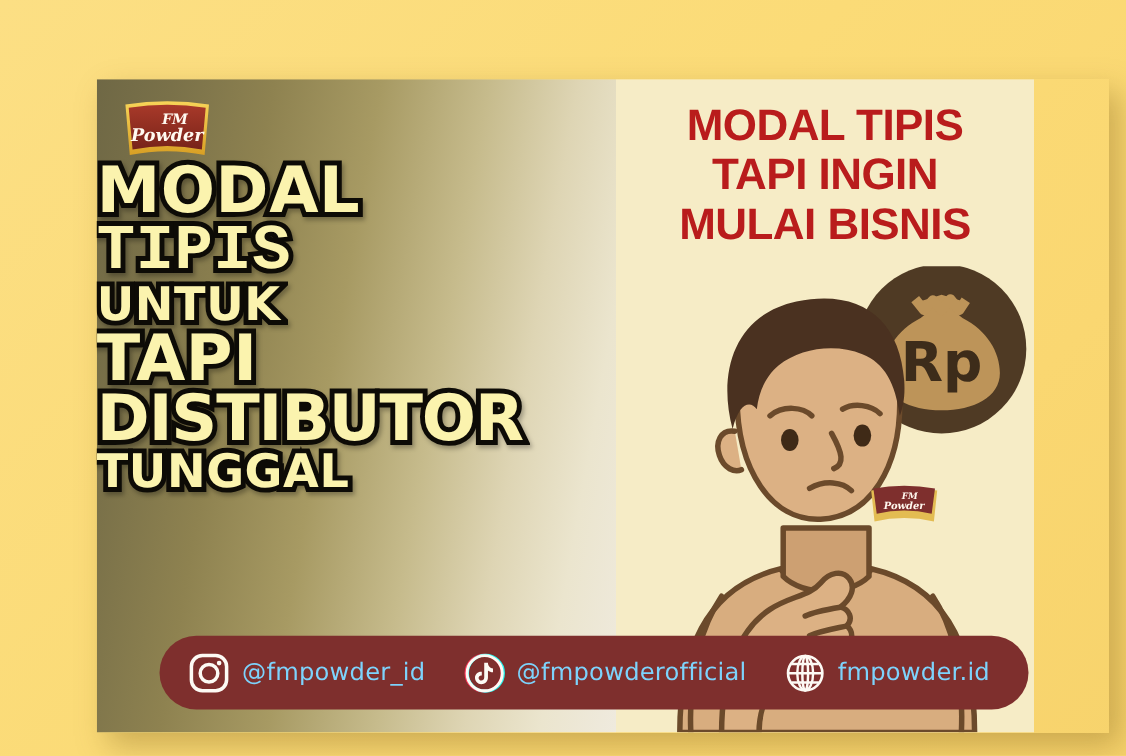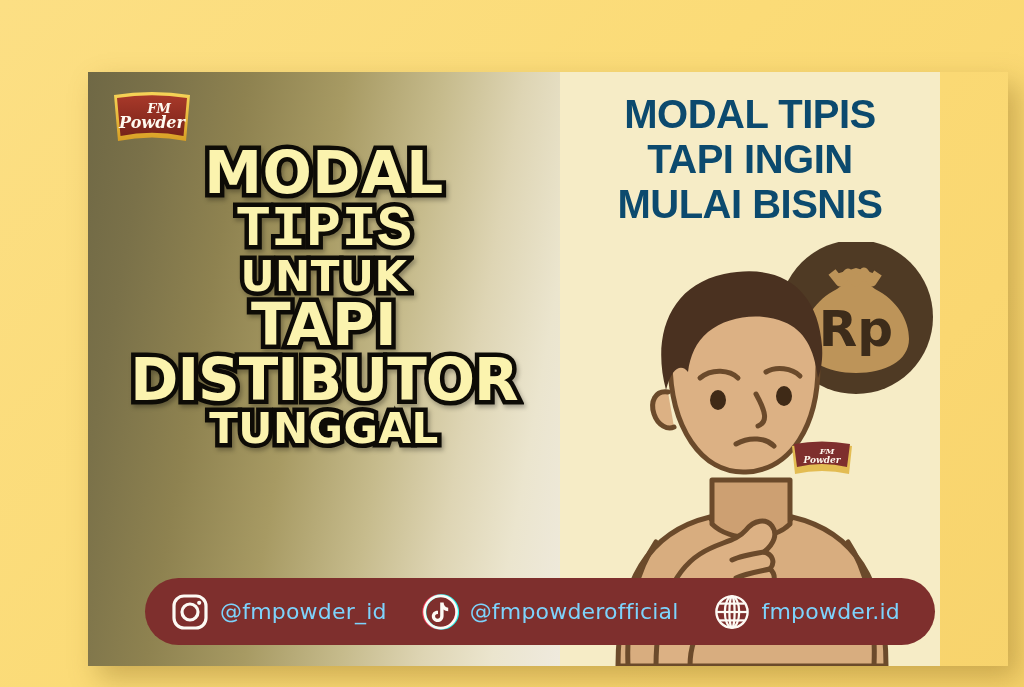"MODAL TIPIS" .sl { color: #0c4a6e -> #b91c1c }
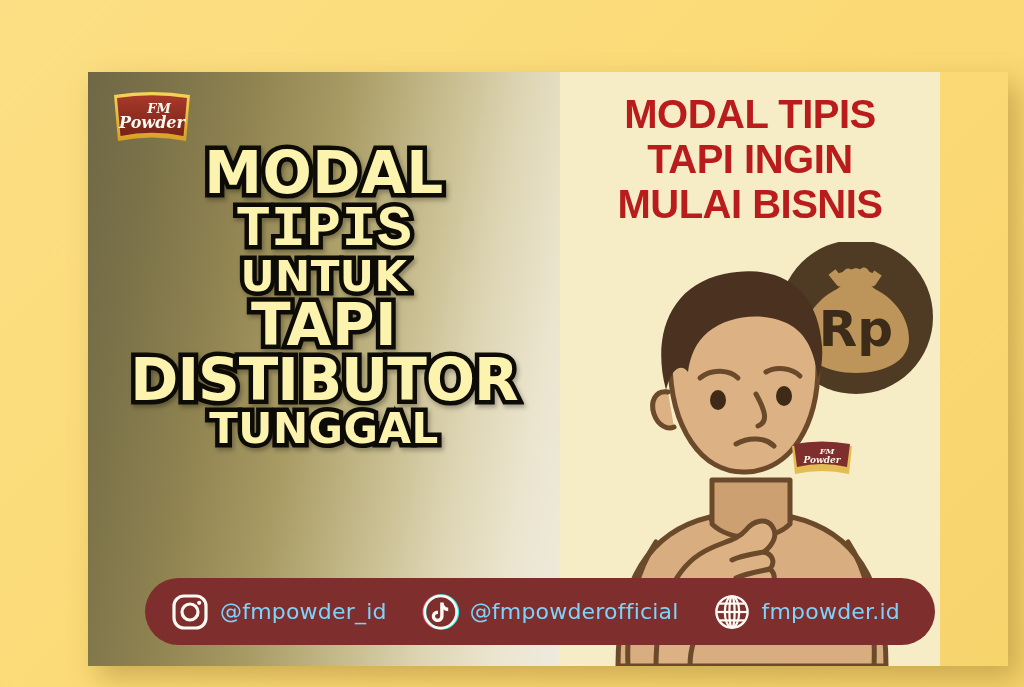"MODAL" .headline-stack { text-align: center -> none }
